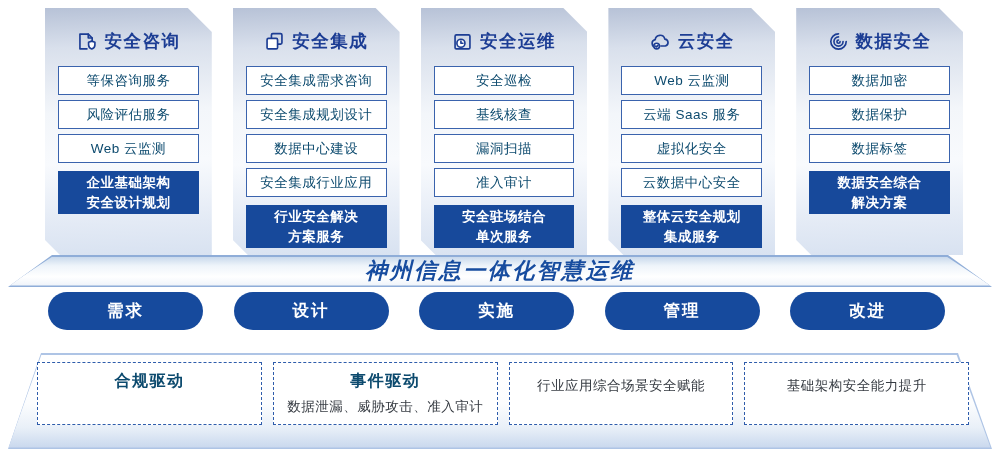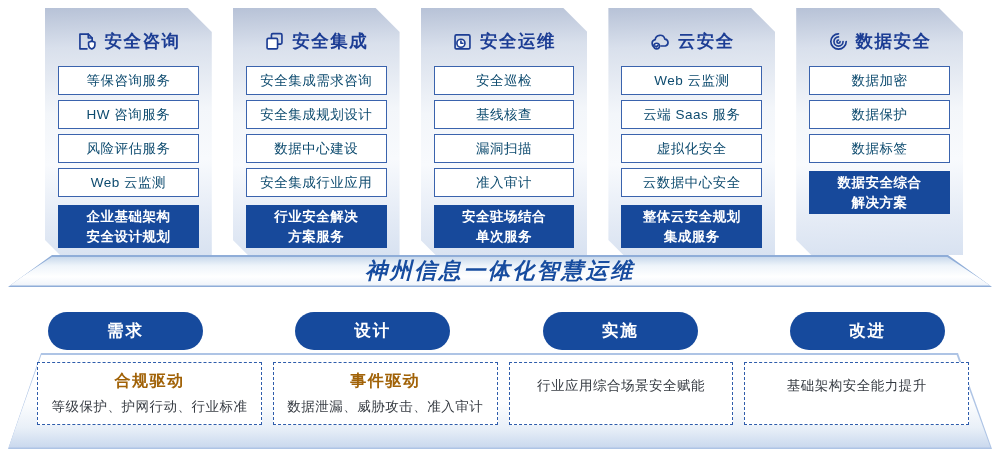"HW 咨询服务" div.item { html: <div>HW 咨询服务</div> -> none }
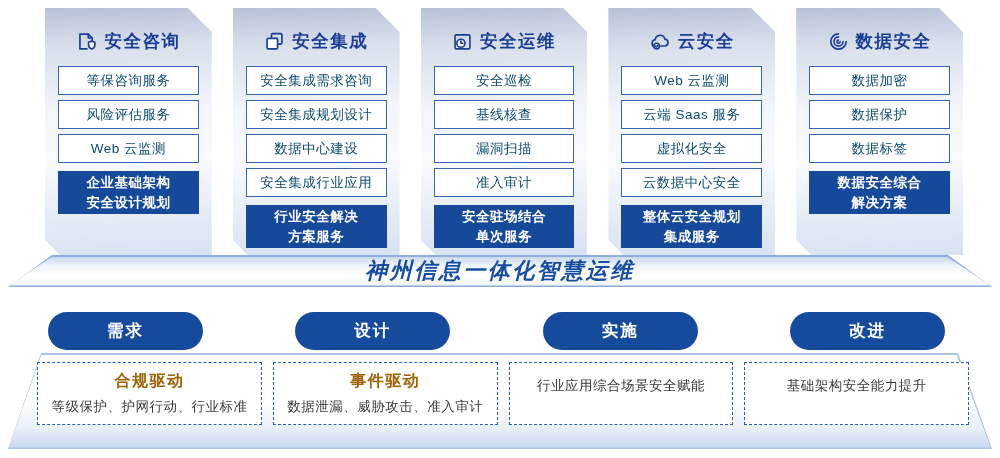"需求" .pills { top: 312px -> 292px }
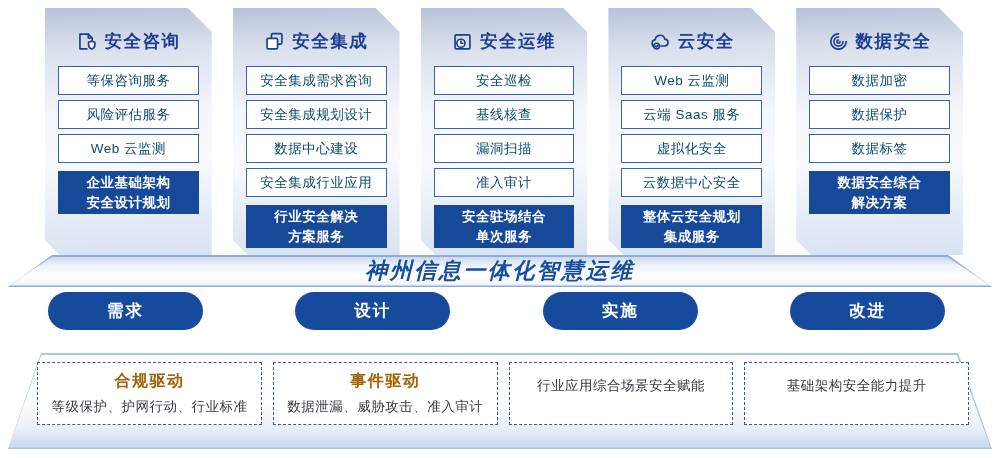"管理" div.pill { html: none -> <div>管理</div> }
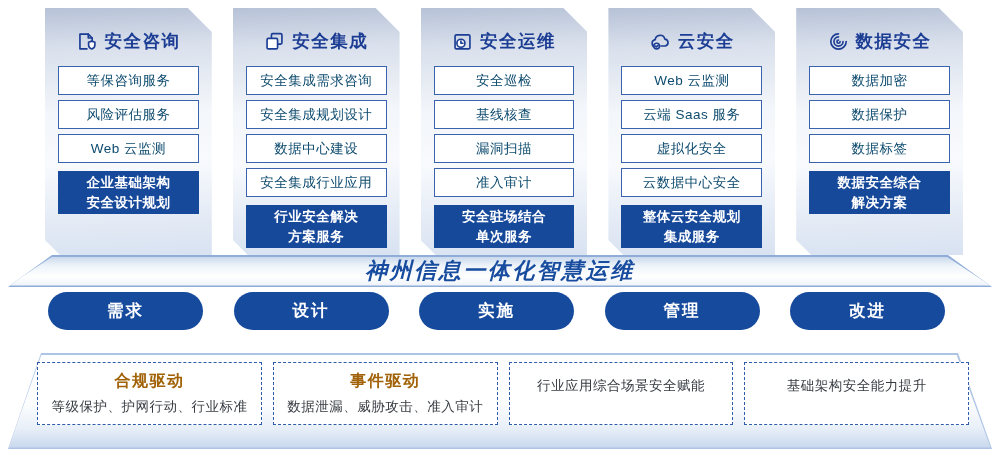"合规驱动" .driver-title { color: #a16207 -> #0c4a6e }
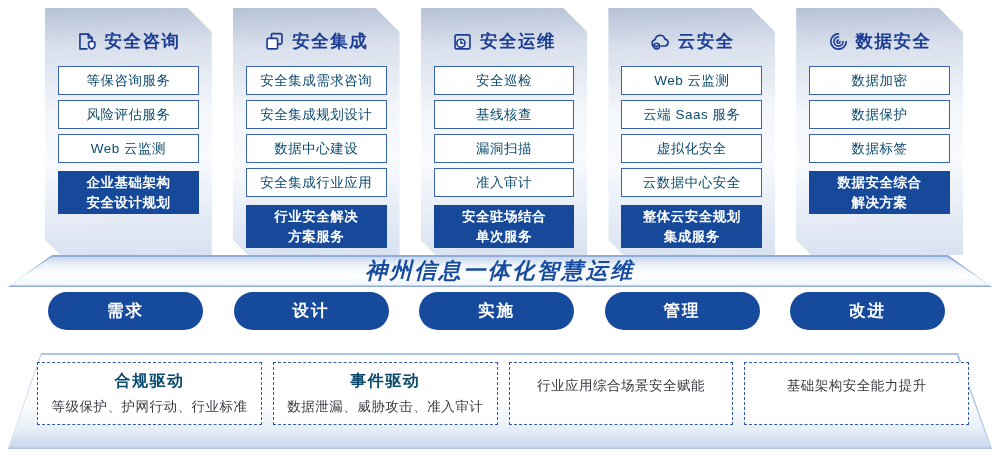"等级保护、护网行动、行业标准" div.driver-sub { html: <div>等级保护、护网行动、行业标准</div> -> none }
